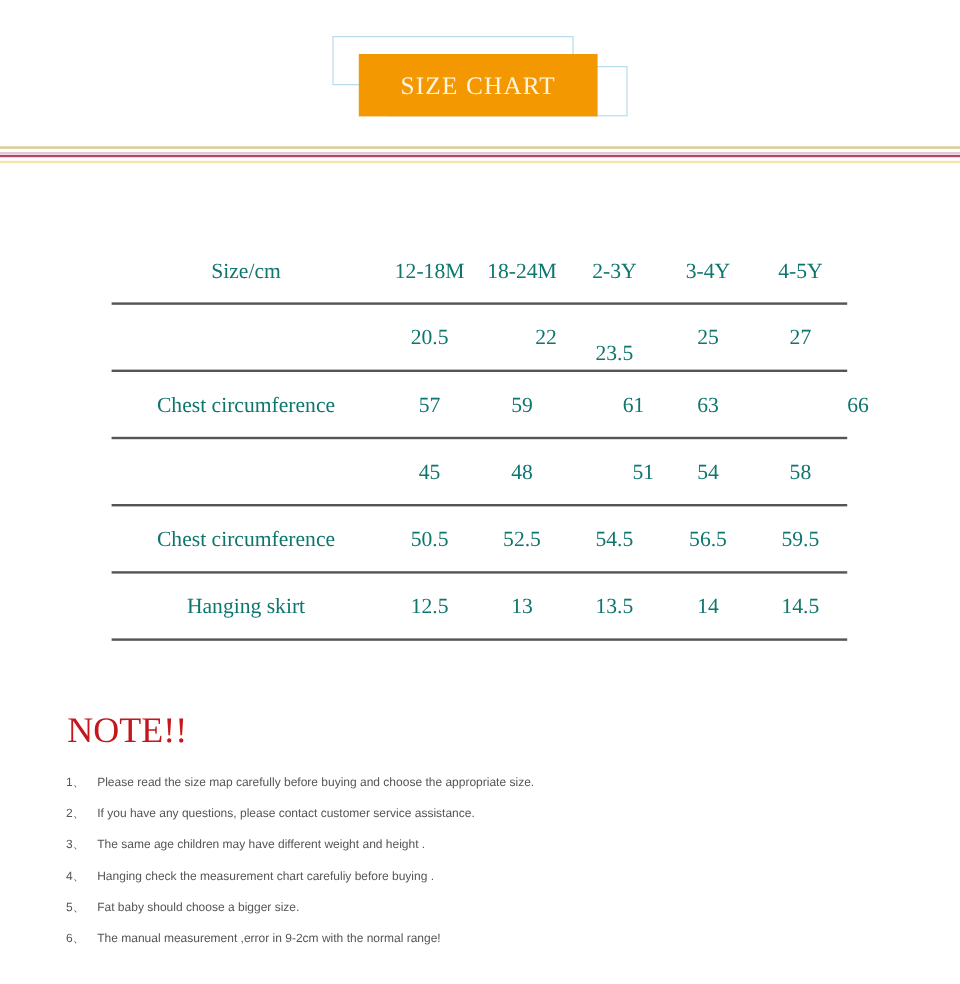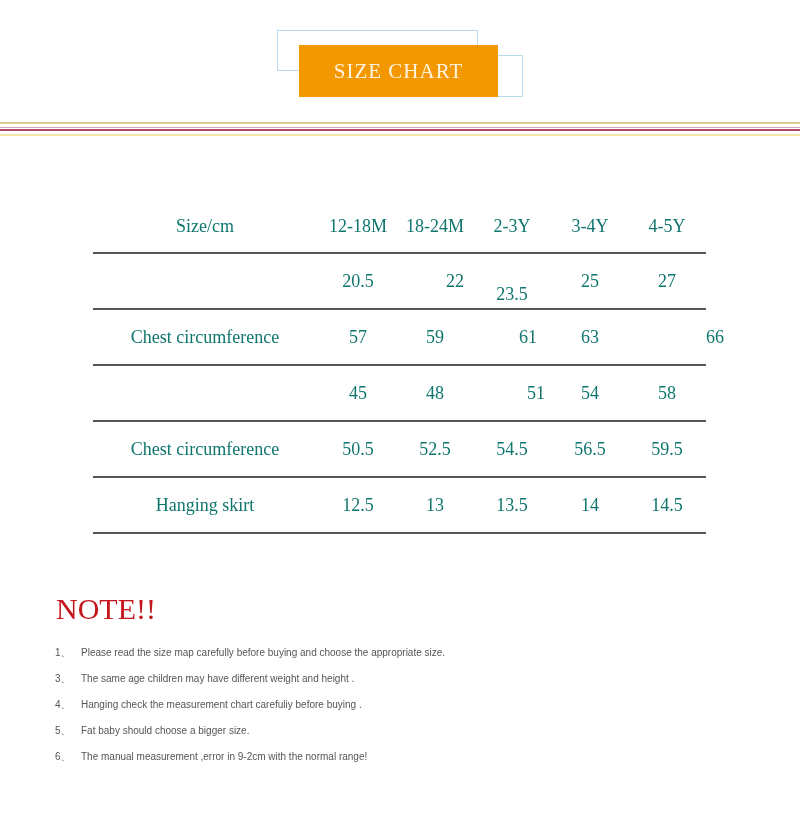"2、 If you have any" div.note { html: none -> <div><span>2、</span><span>If you have any questions, please contact customer service assistance.</span></div> }
